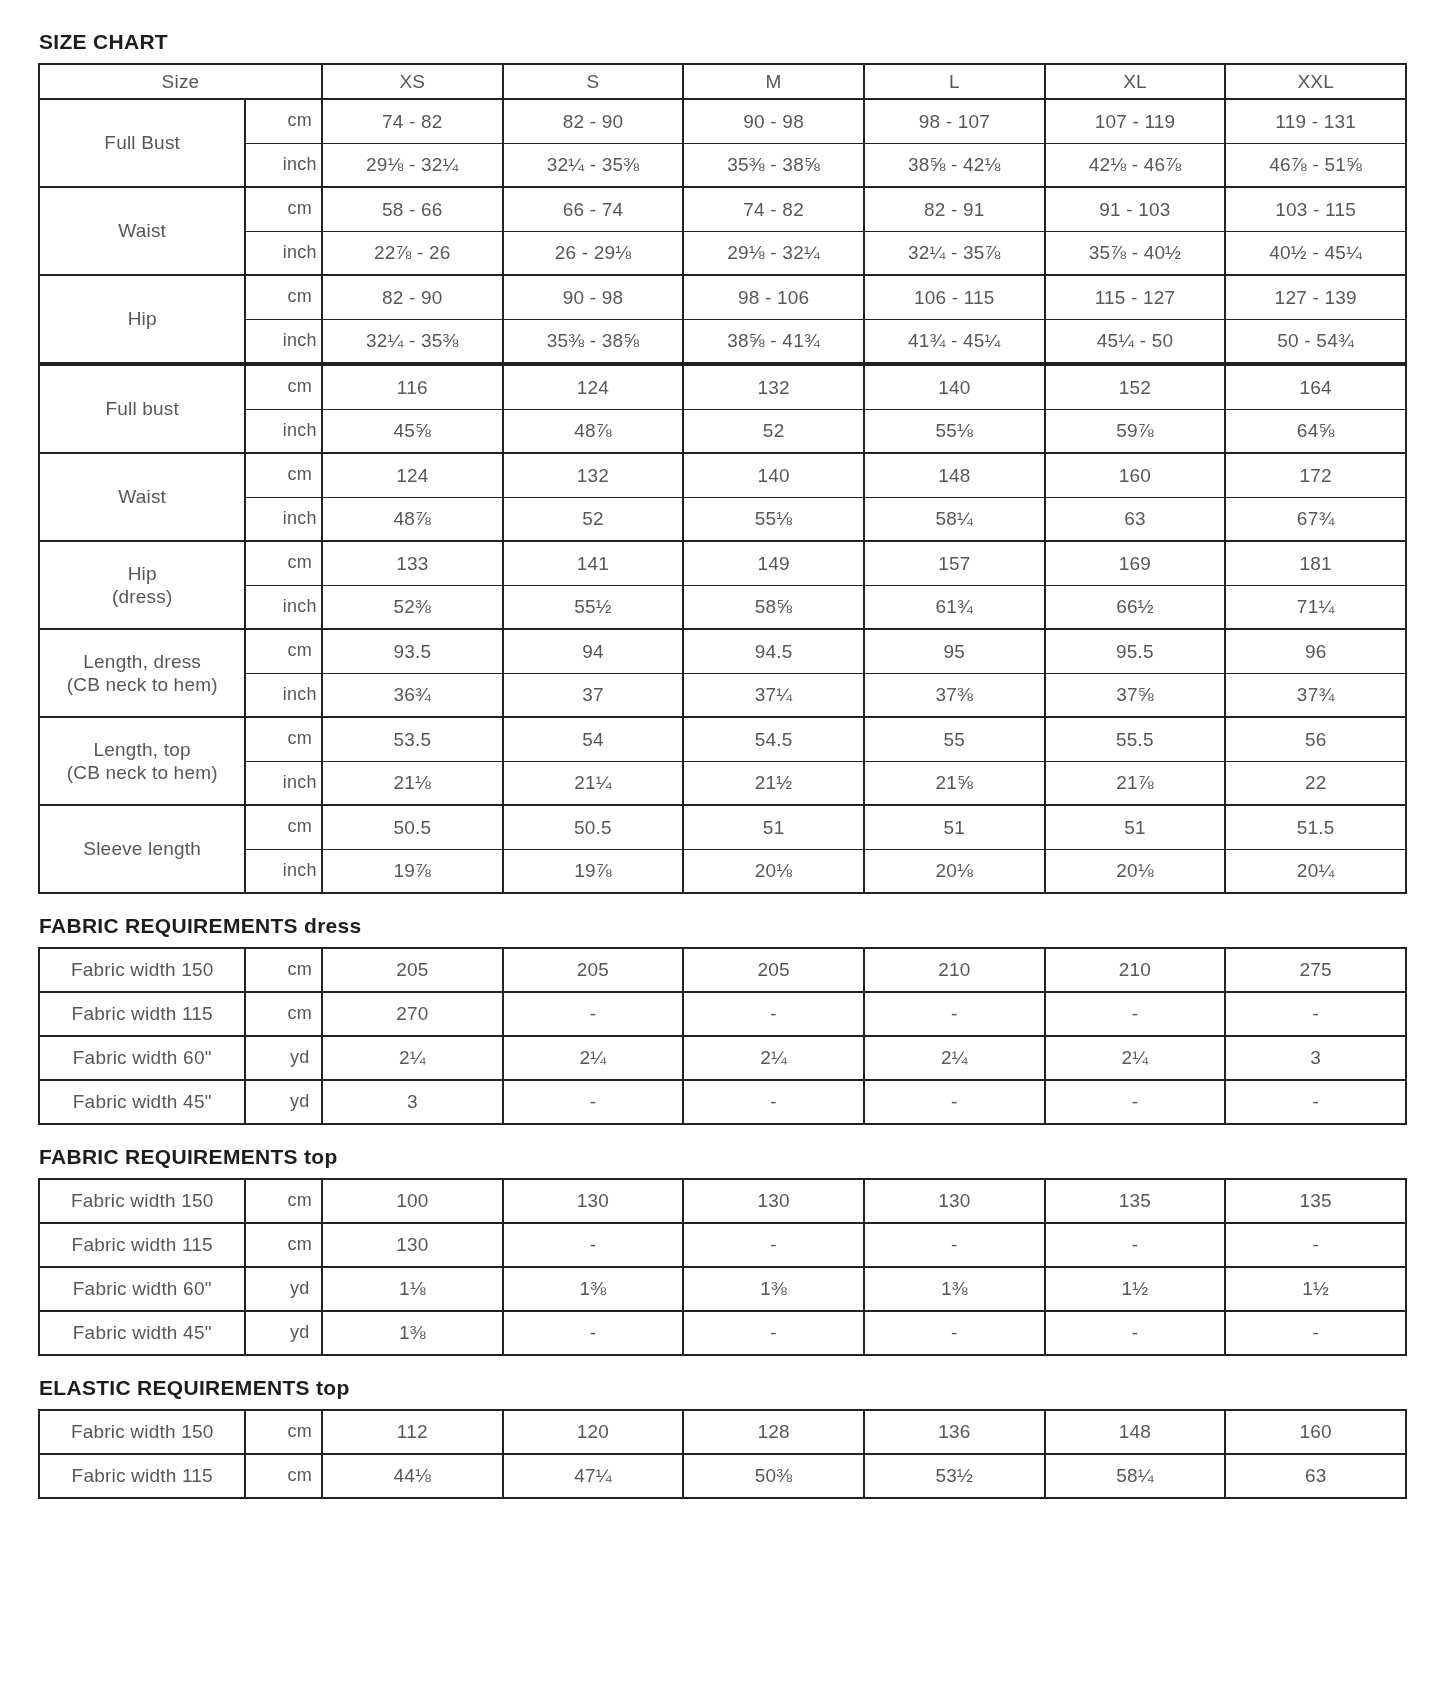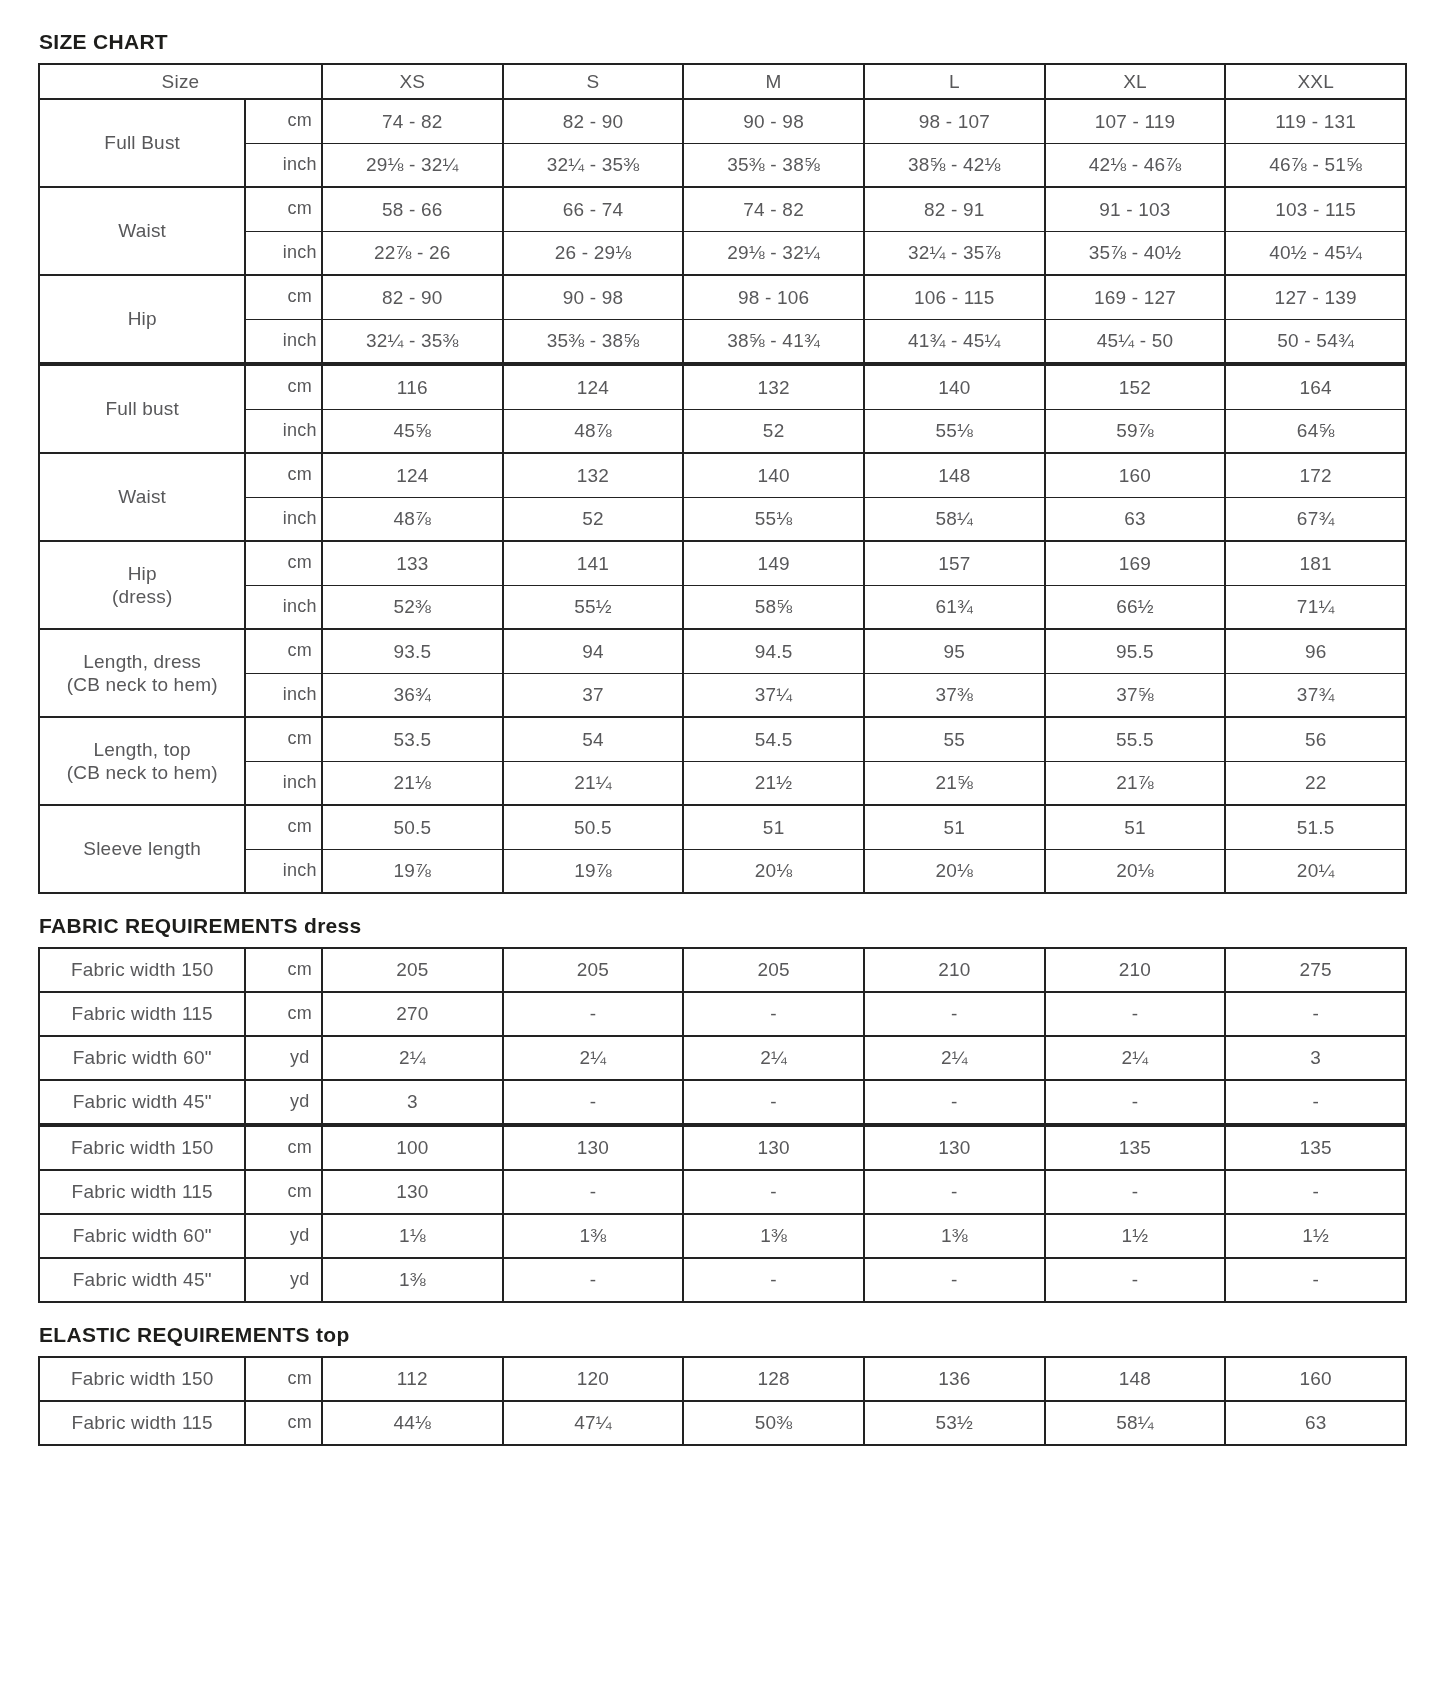"169 - 127" td { text: 169 -> 115 }
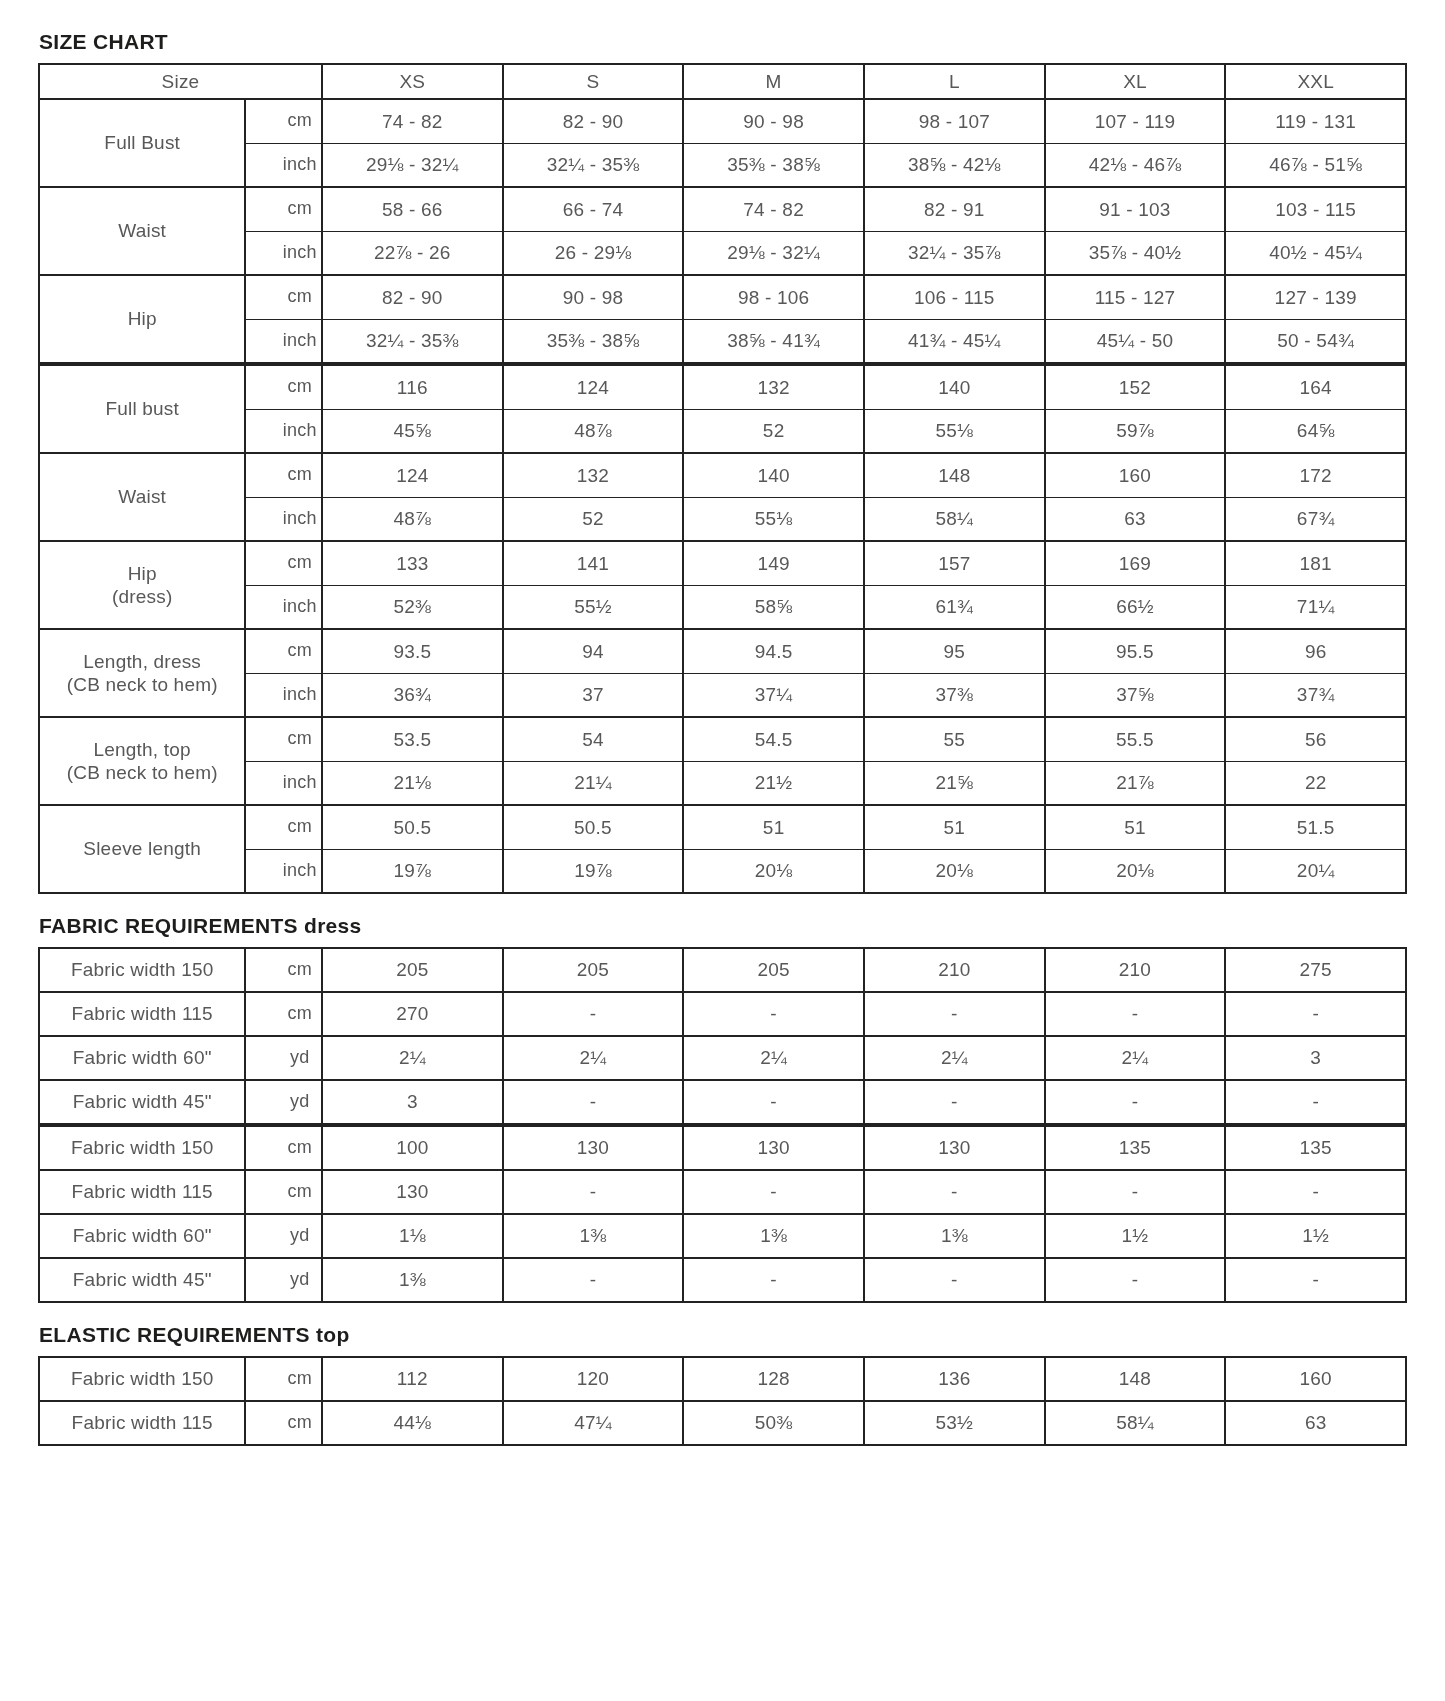"FABRIC REQUIREMENTS top" h2 { html: none -> <h2>FABRIC REQUIREMENTS top</h2> }
